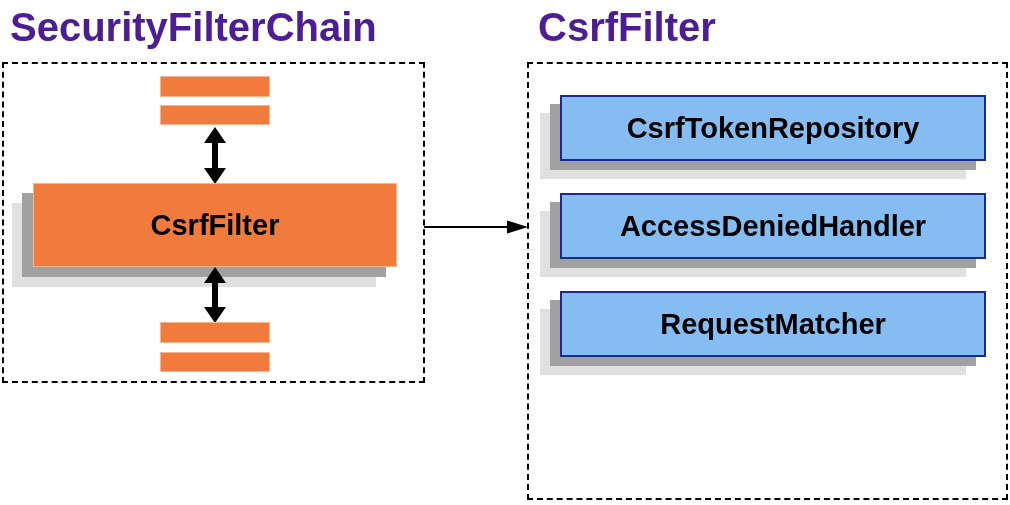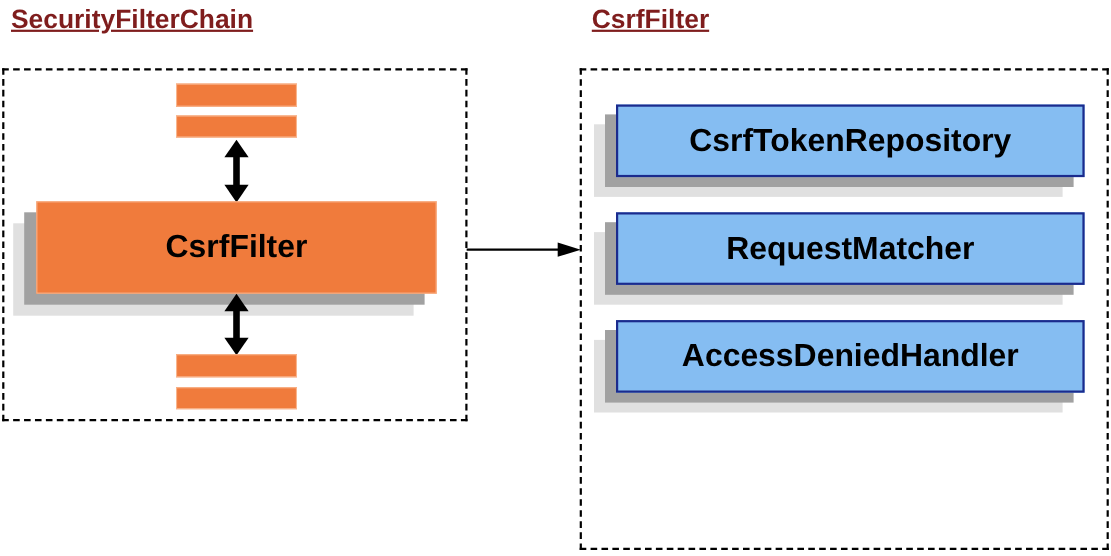"SecurityFilterChain" .panel-title { color: #7f1d1d -> #4c1d95; font-size: 24px -> 40px; text-decoration: underline -> none }
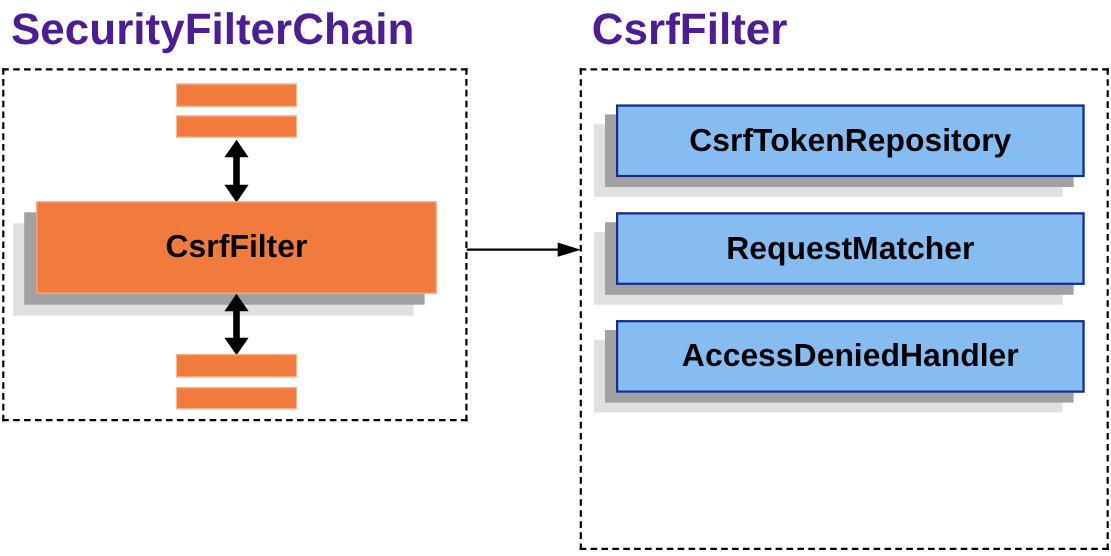"RequestMatcher" div.component { order: before "AccessDeniedHandler" -> after "AccessDeniedHandler" }
